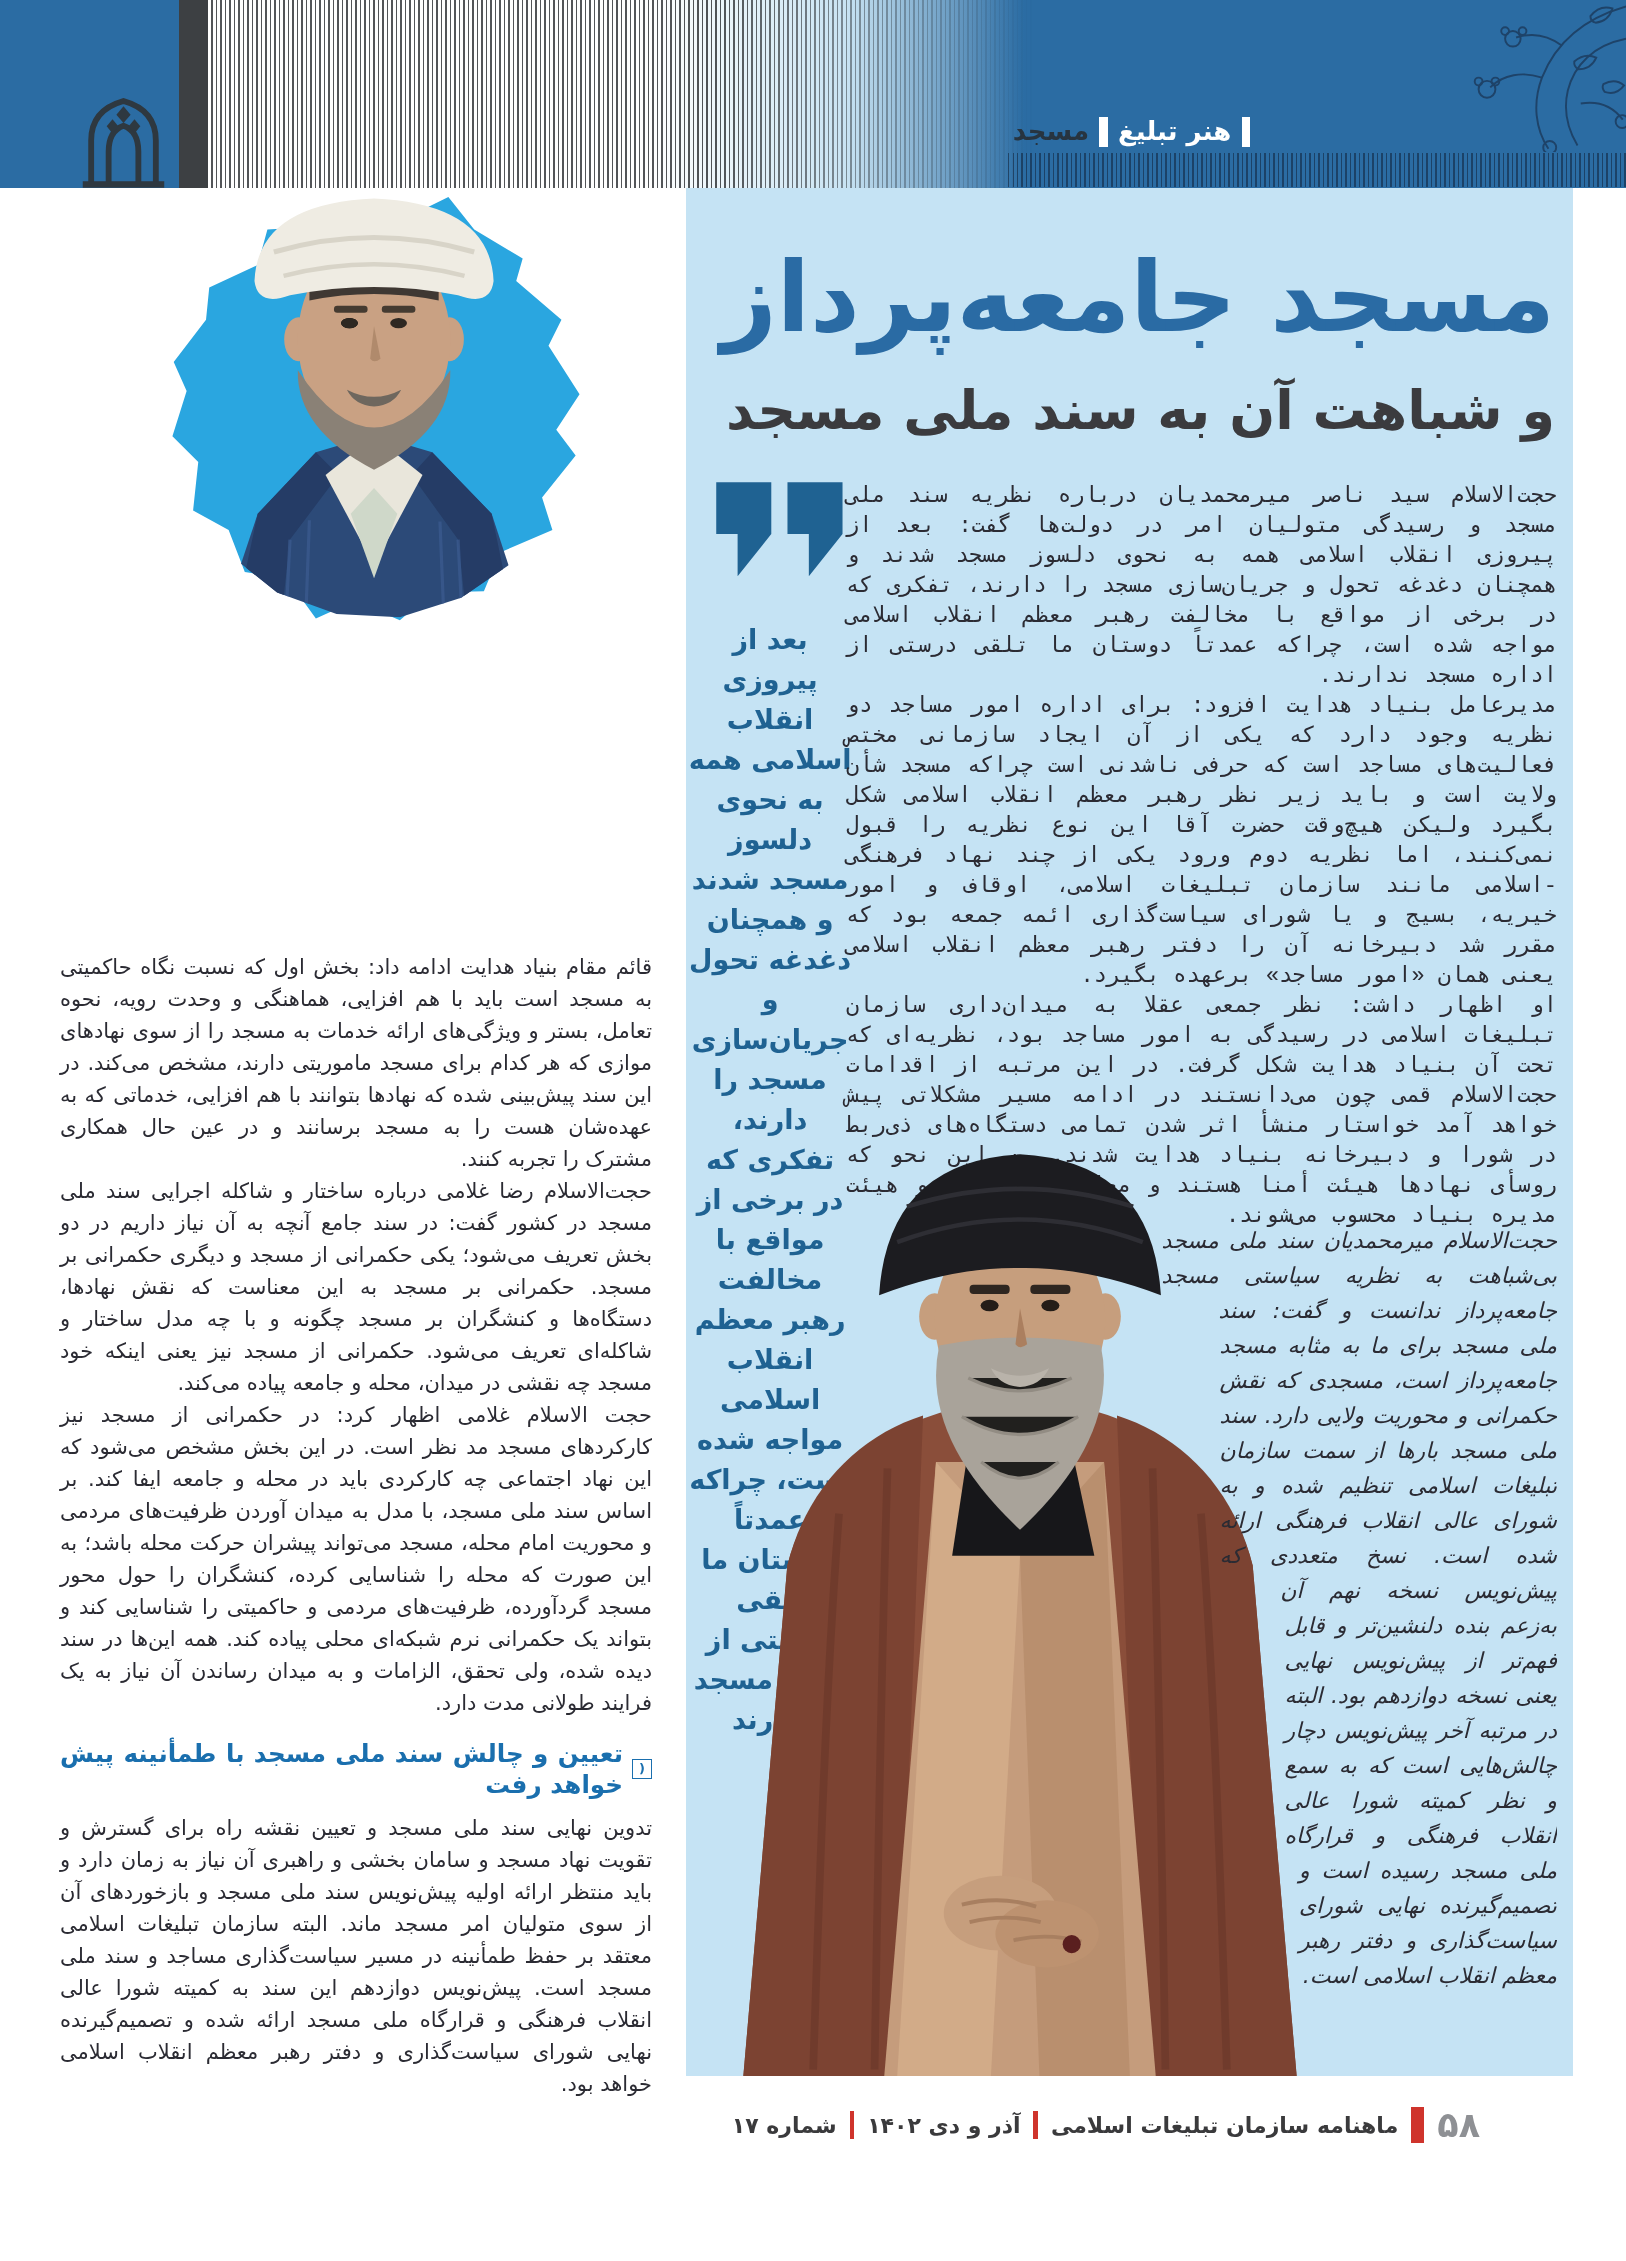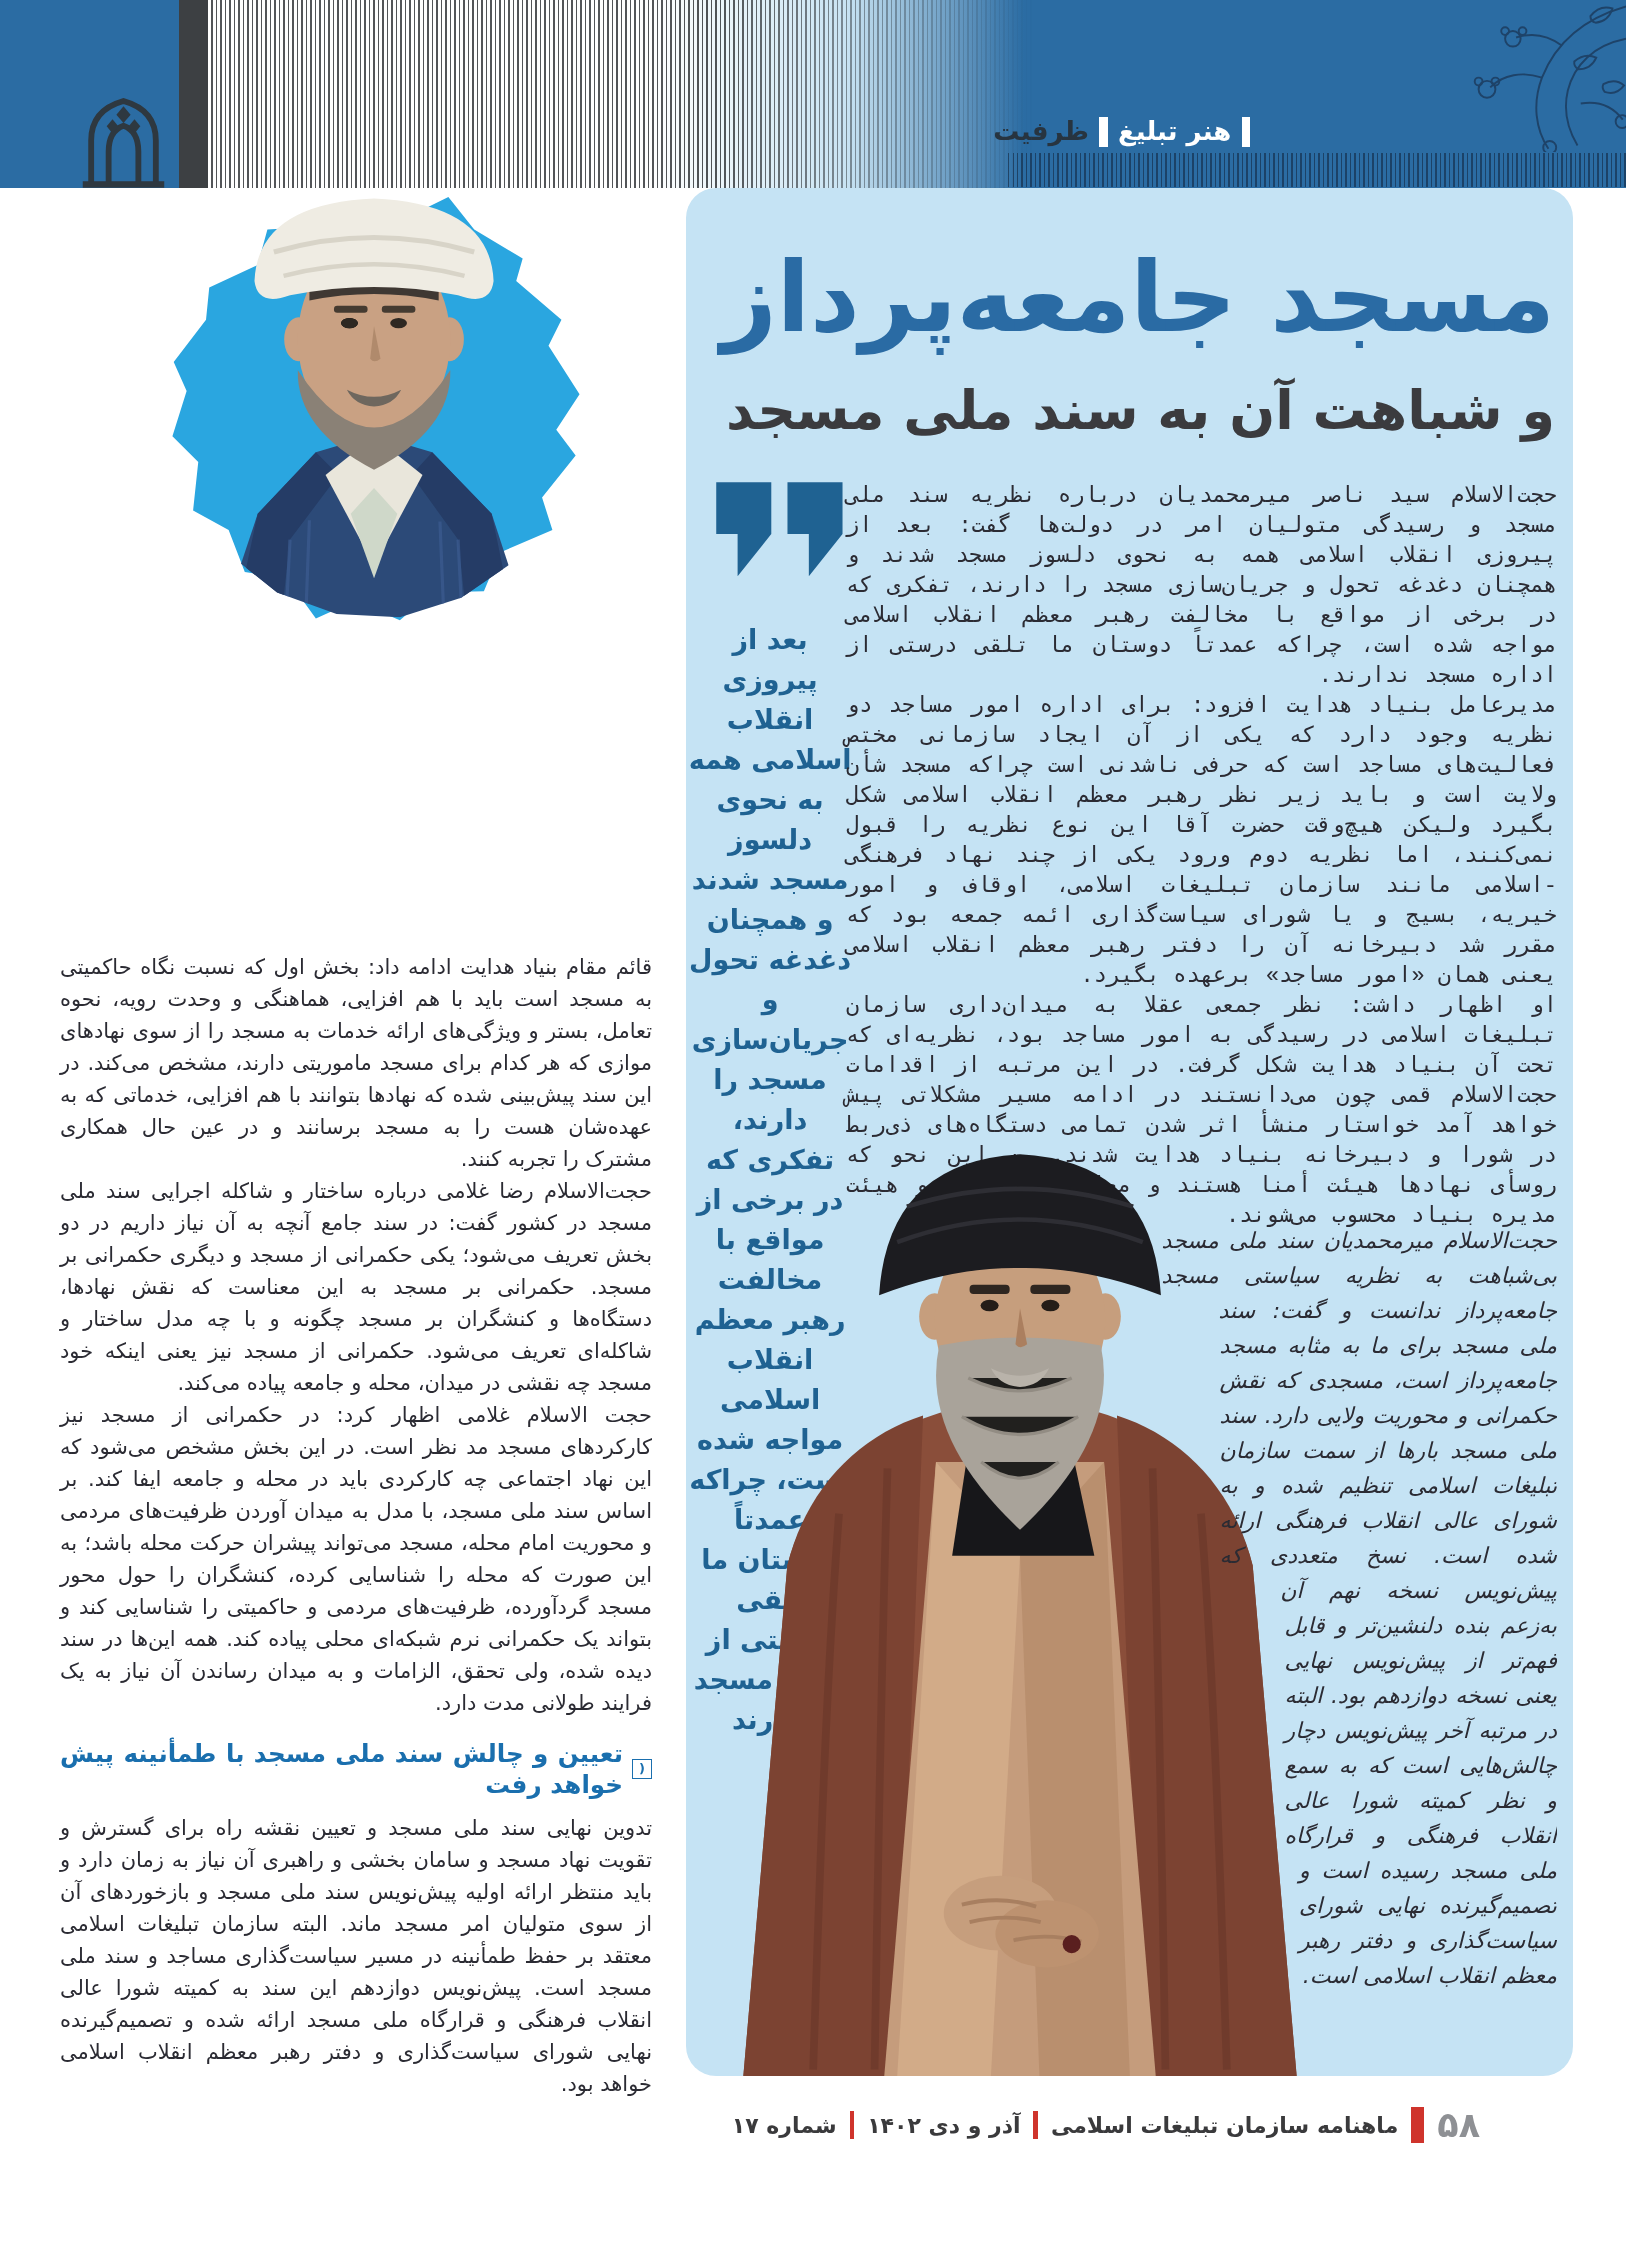"ظرفیت" span.tag-secondary { text: ظرفیت -> مسجد }
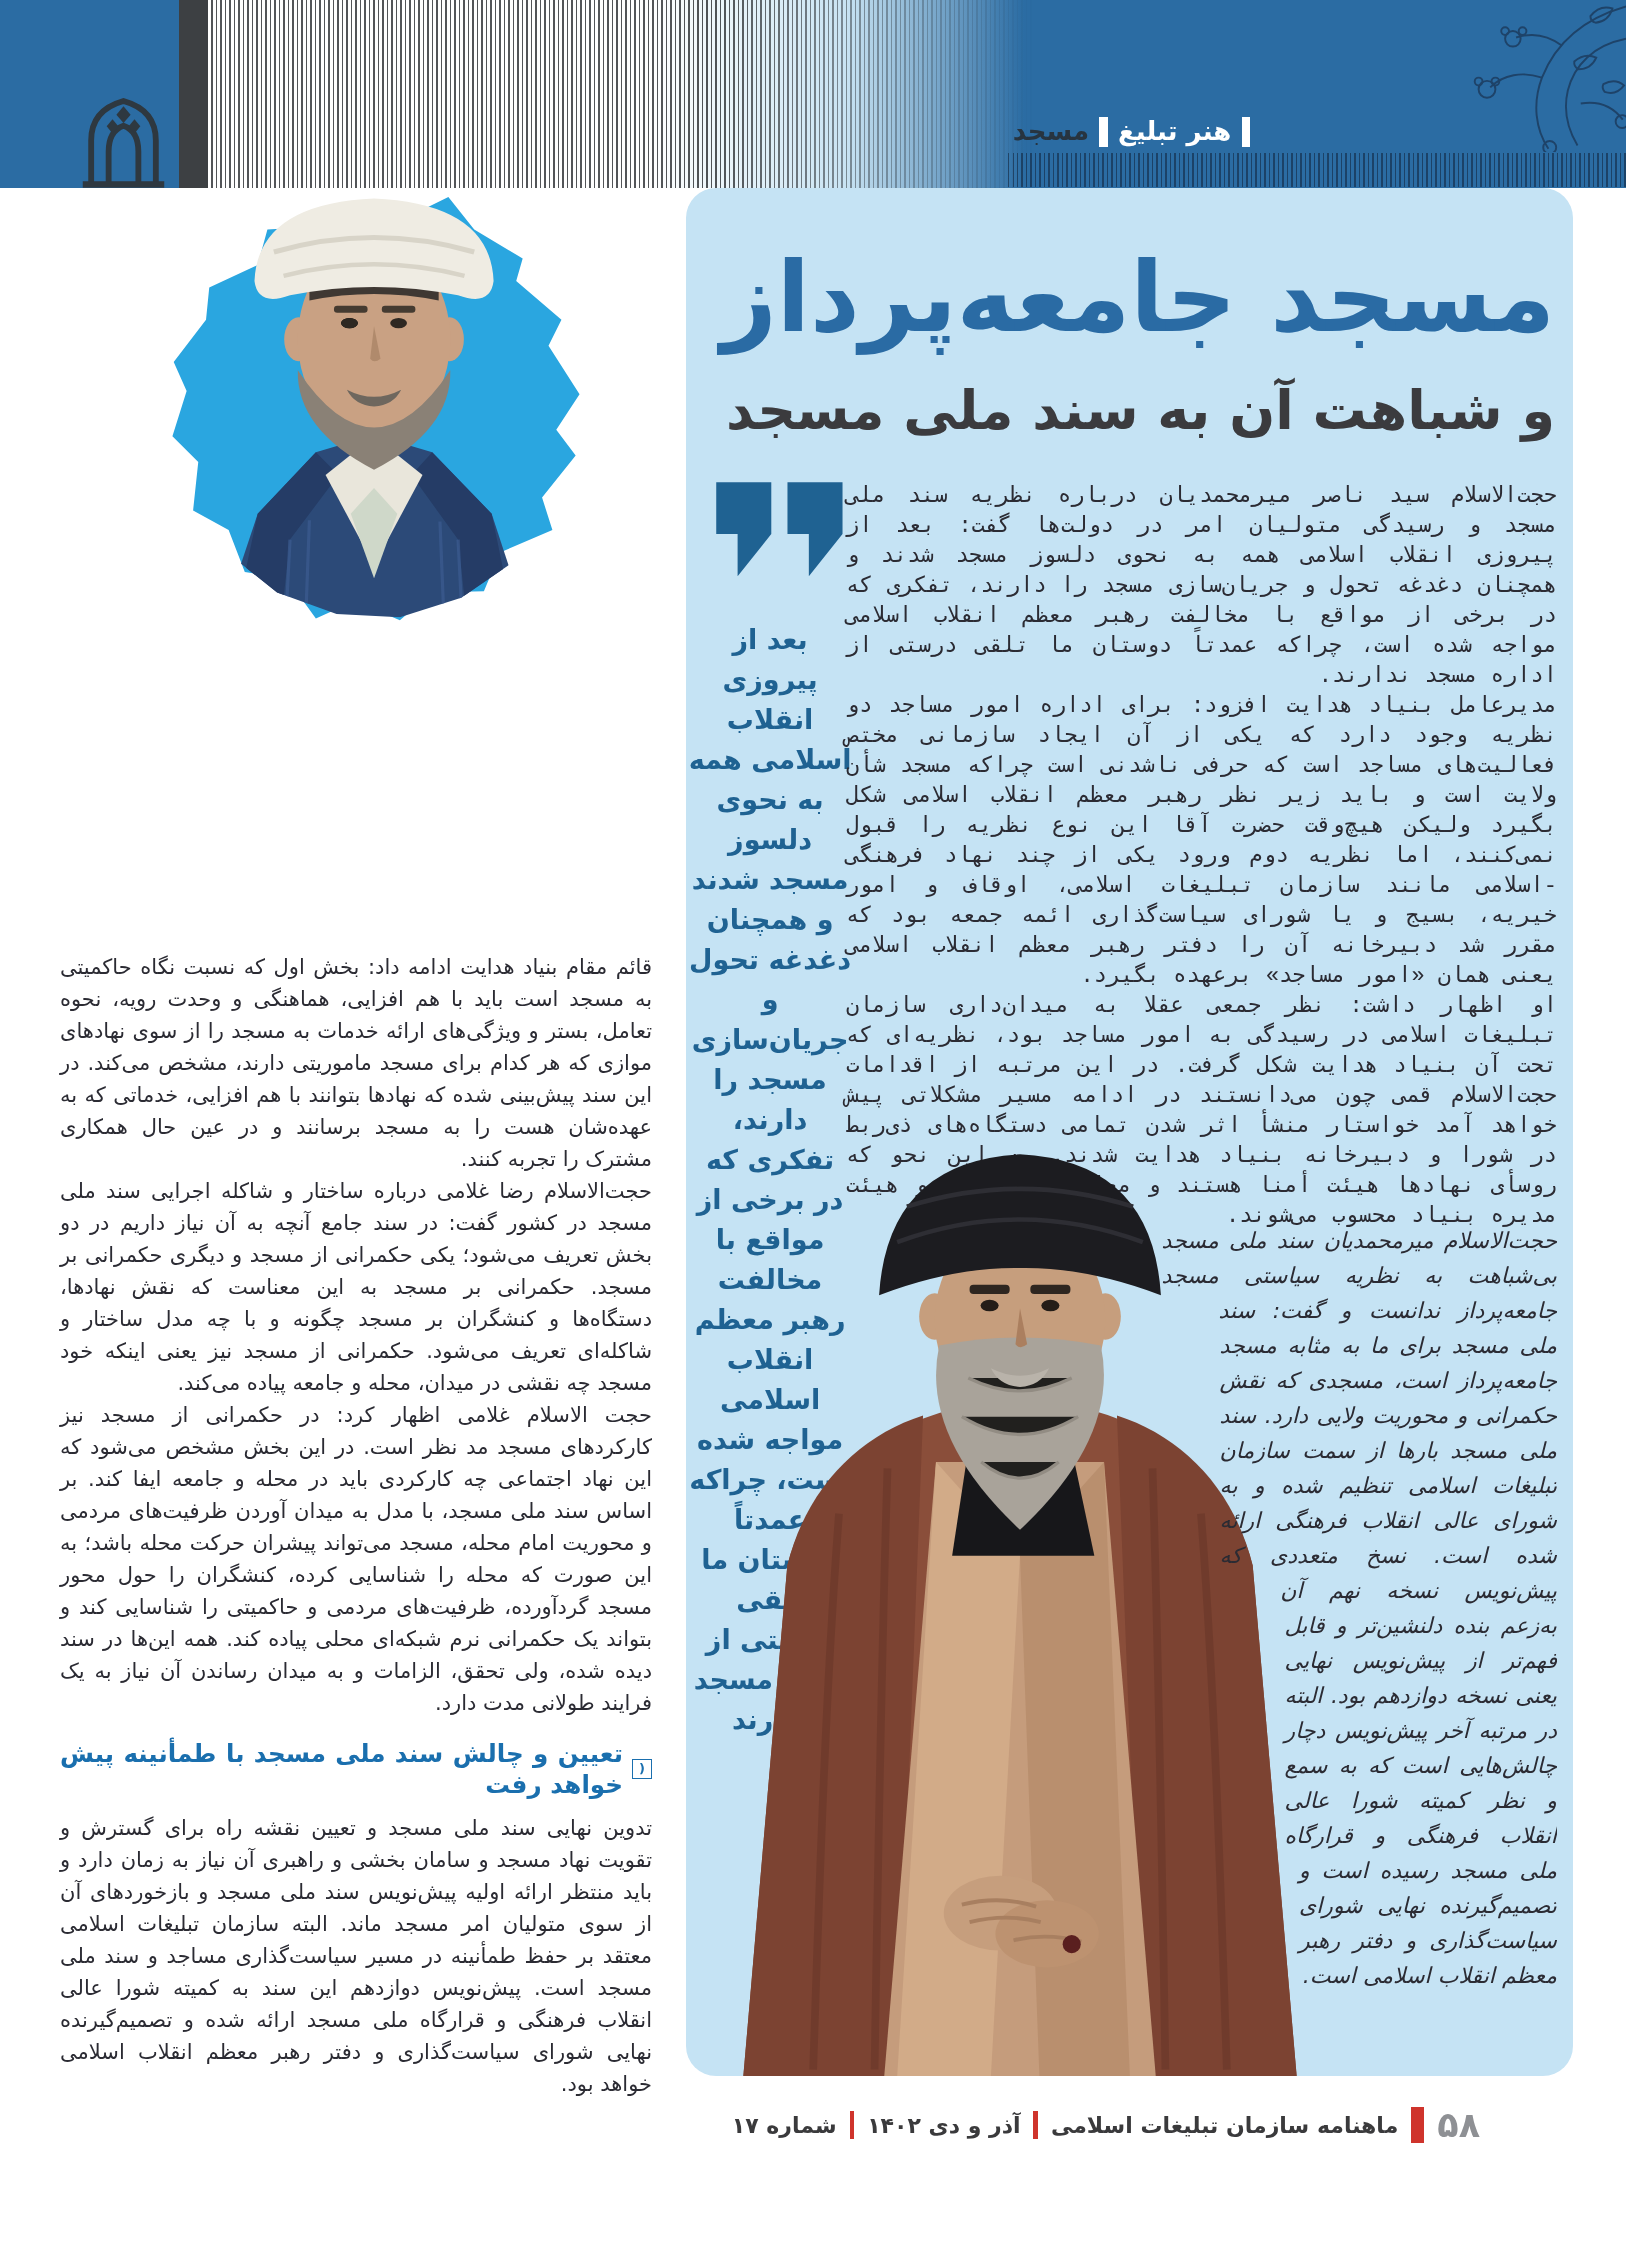"مسجد جامعه‌پرداز" .panel { border-radius: 30px -> none }
